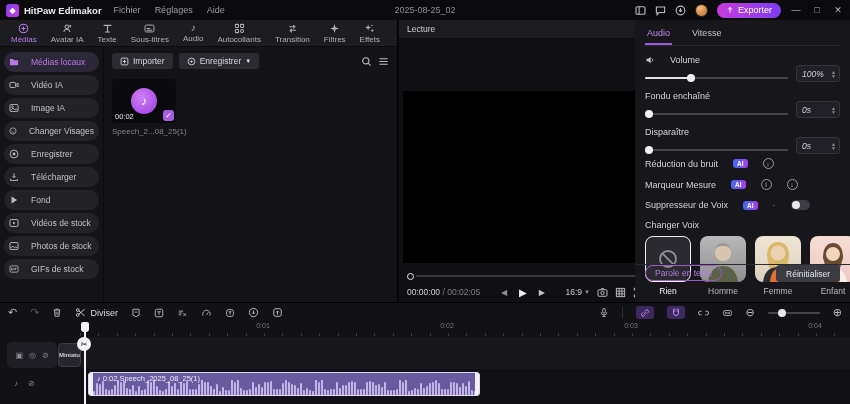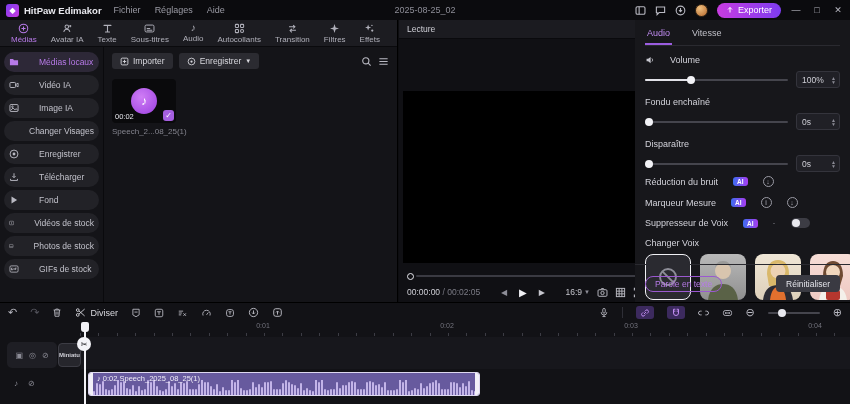"Médias locaux" .side-item { gap: 20px -> 12px }
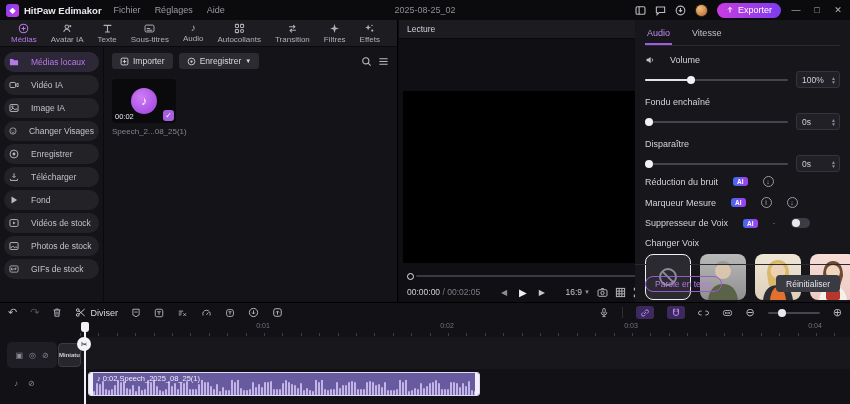"100%" .slider-row { align-items: center -> flex-end; font-style: none -> italic; margin-top: 6px -> 0 }
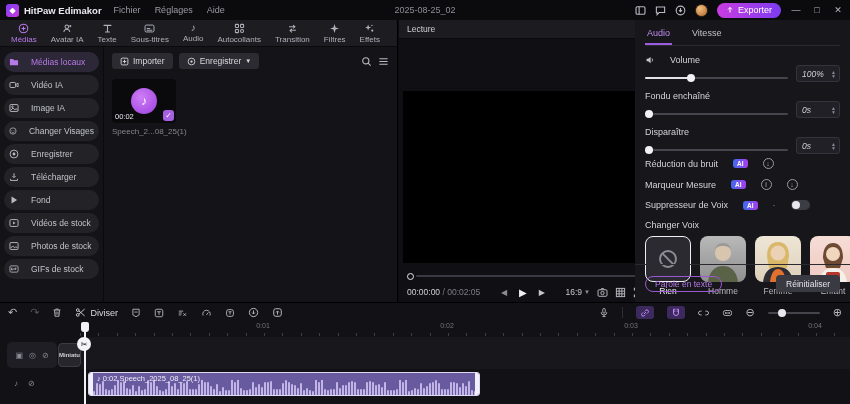"Parole en texte" .insp-footer { align-items: center -> none }
